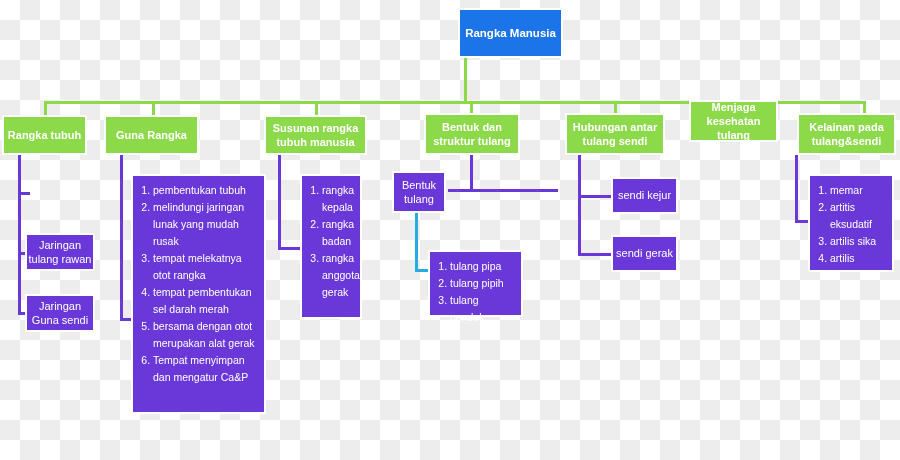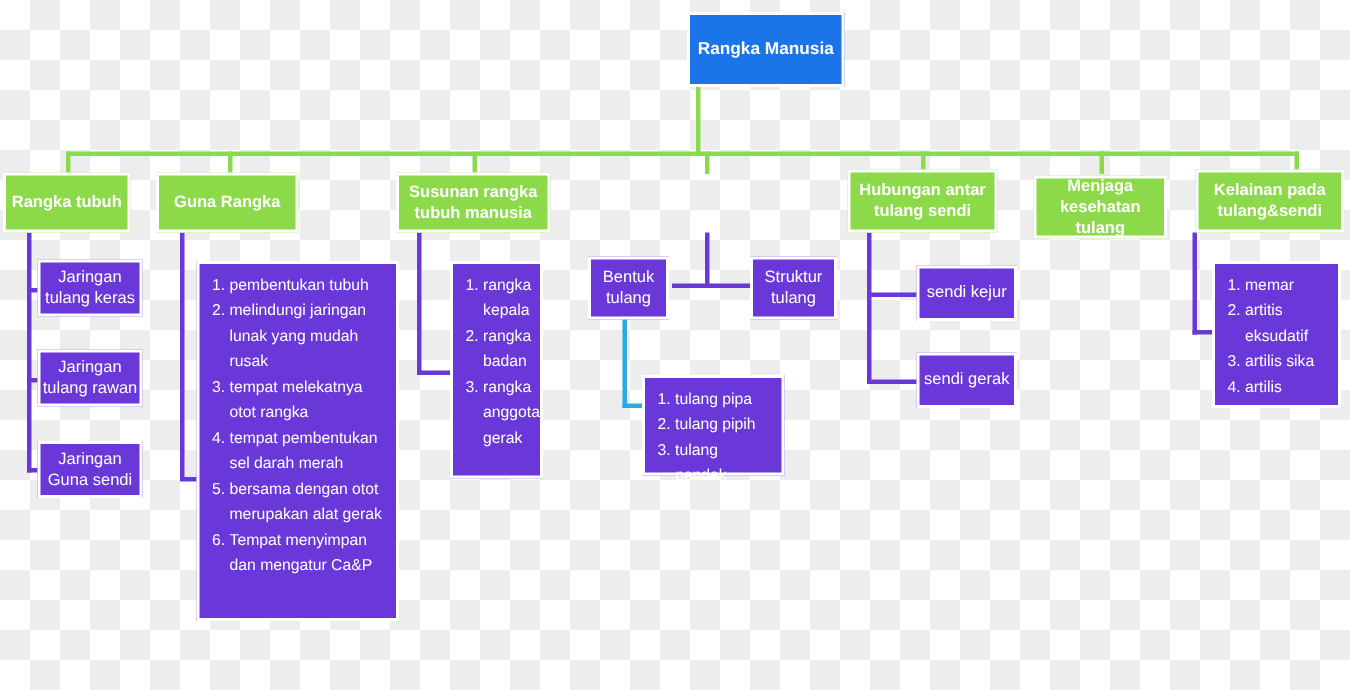"Menjaga kesehatan tulang" div.node { top: 117px -> 100px }
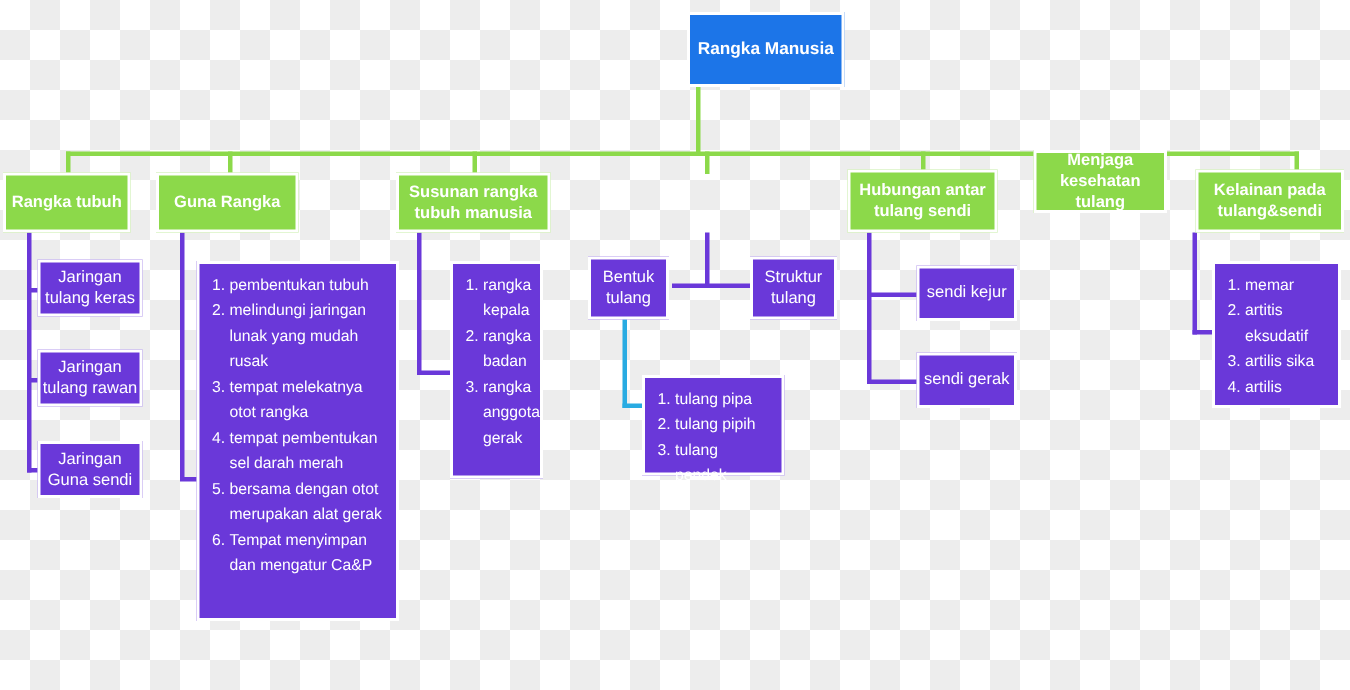"Bentuk dan struktur tulang" div.node { html: none -> <div> <span>Bentuk dan struktur tulang</span> </div> }
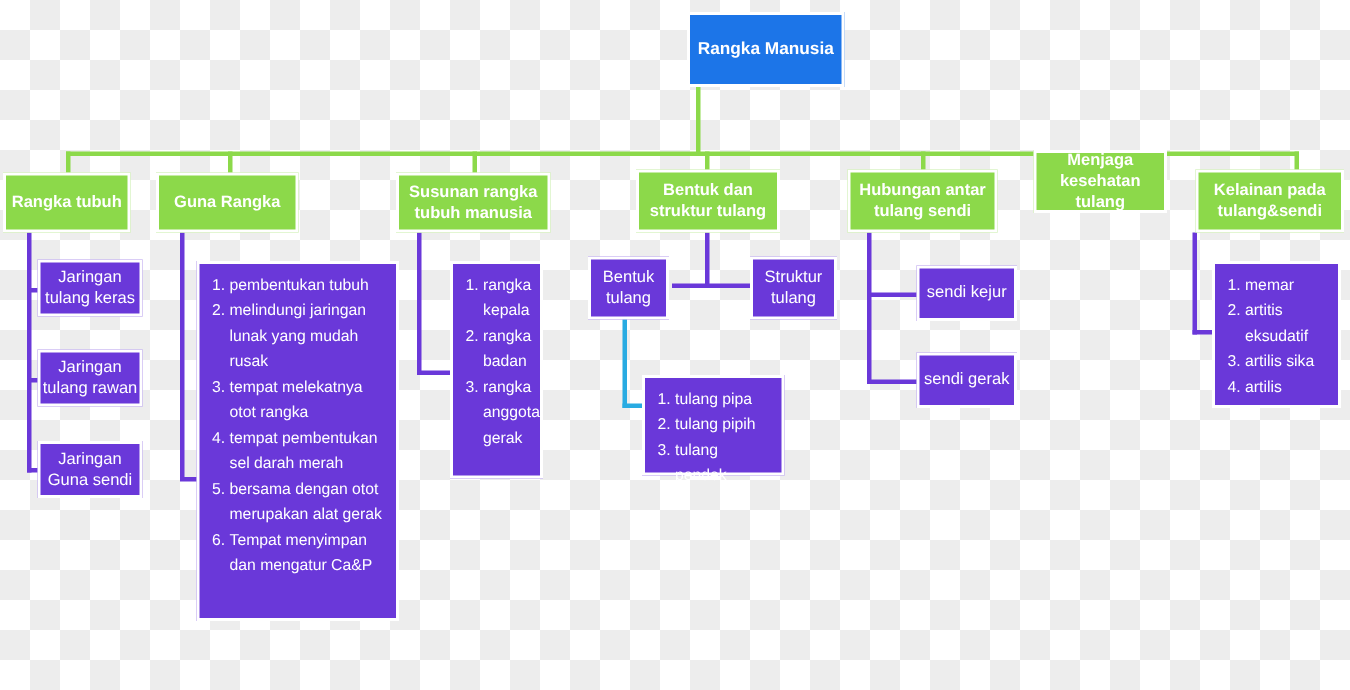"Jaringan tulang keras" div.node { html: <div> <span>Jaringan tulang keras</span> </div> -> none }
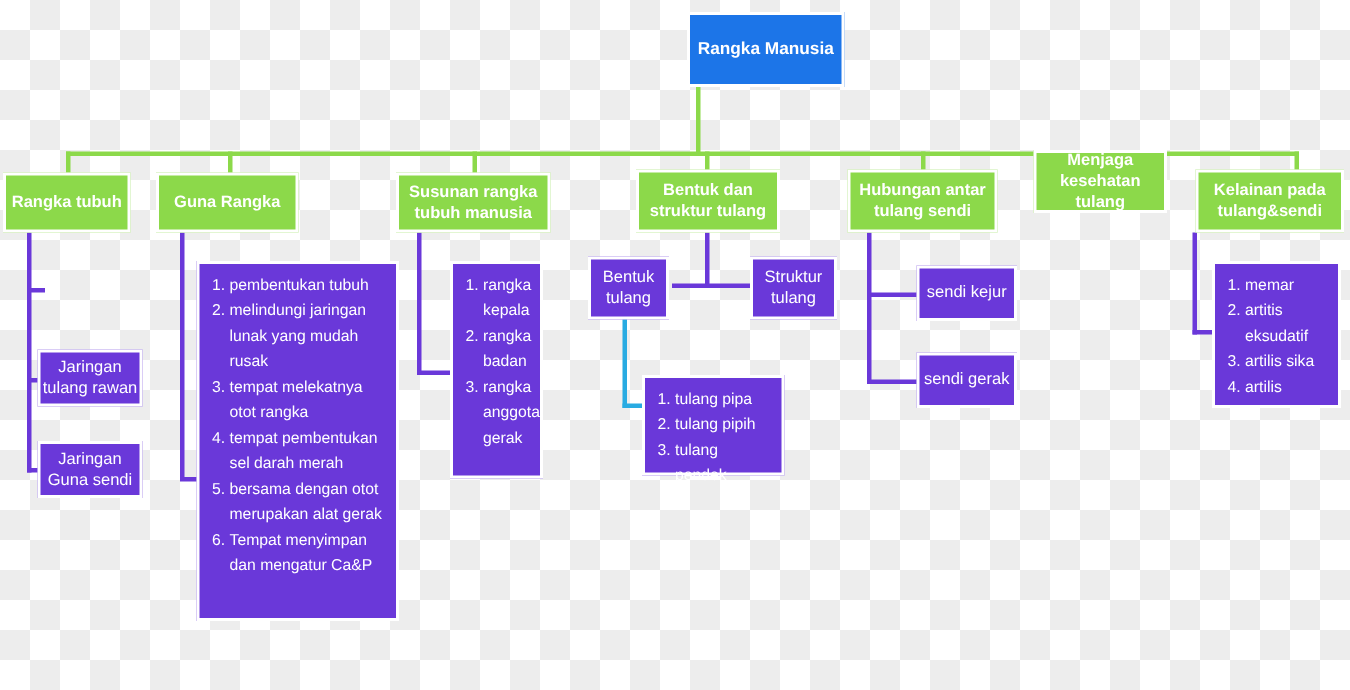"Struktur tulang" div.node { html: <div> <span>Struktur tulang</span> </div> -> none }
